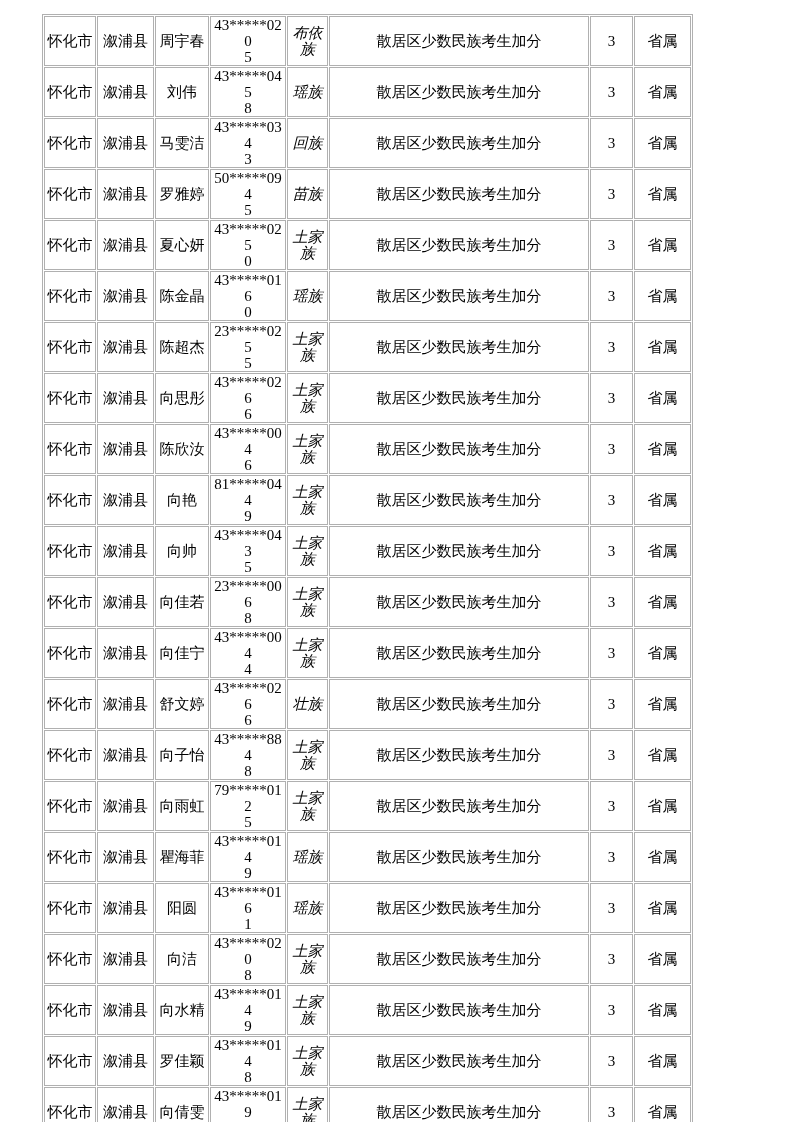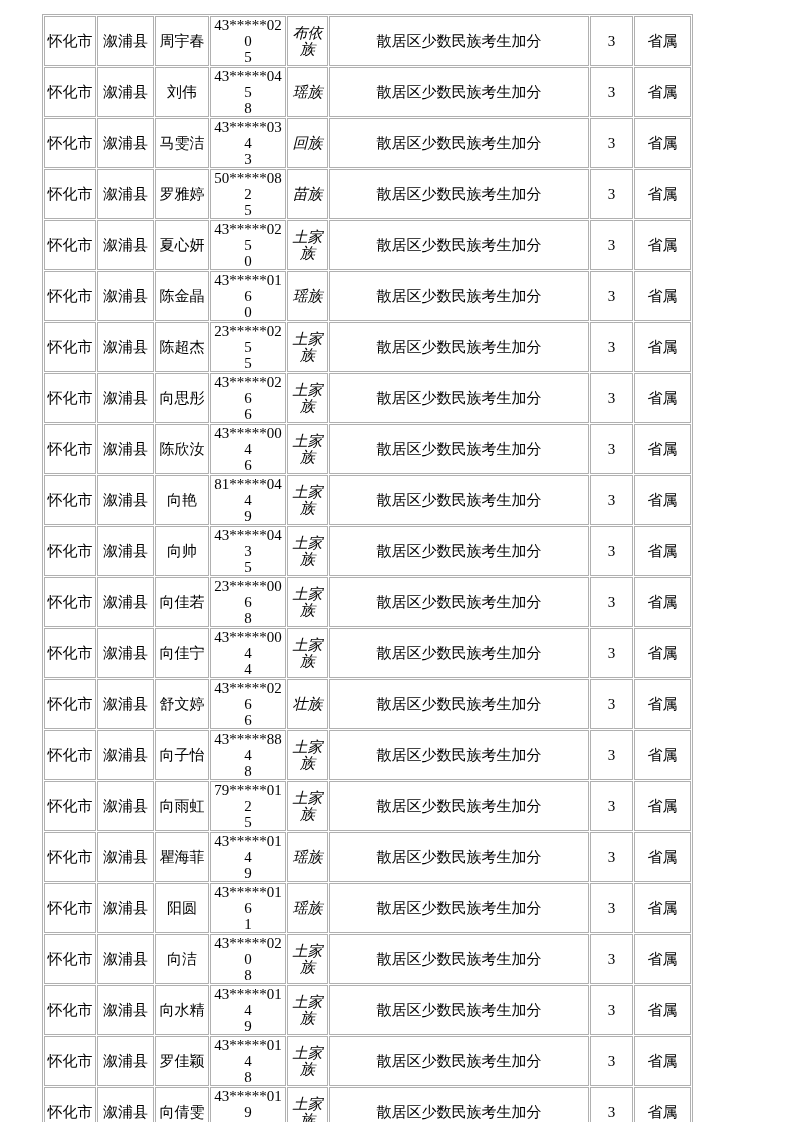"50*****082" span.id-line { text: 082 -> 094 }
